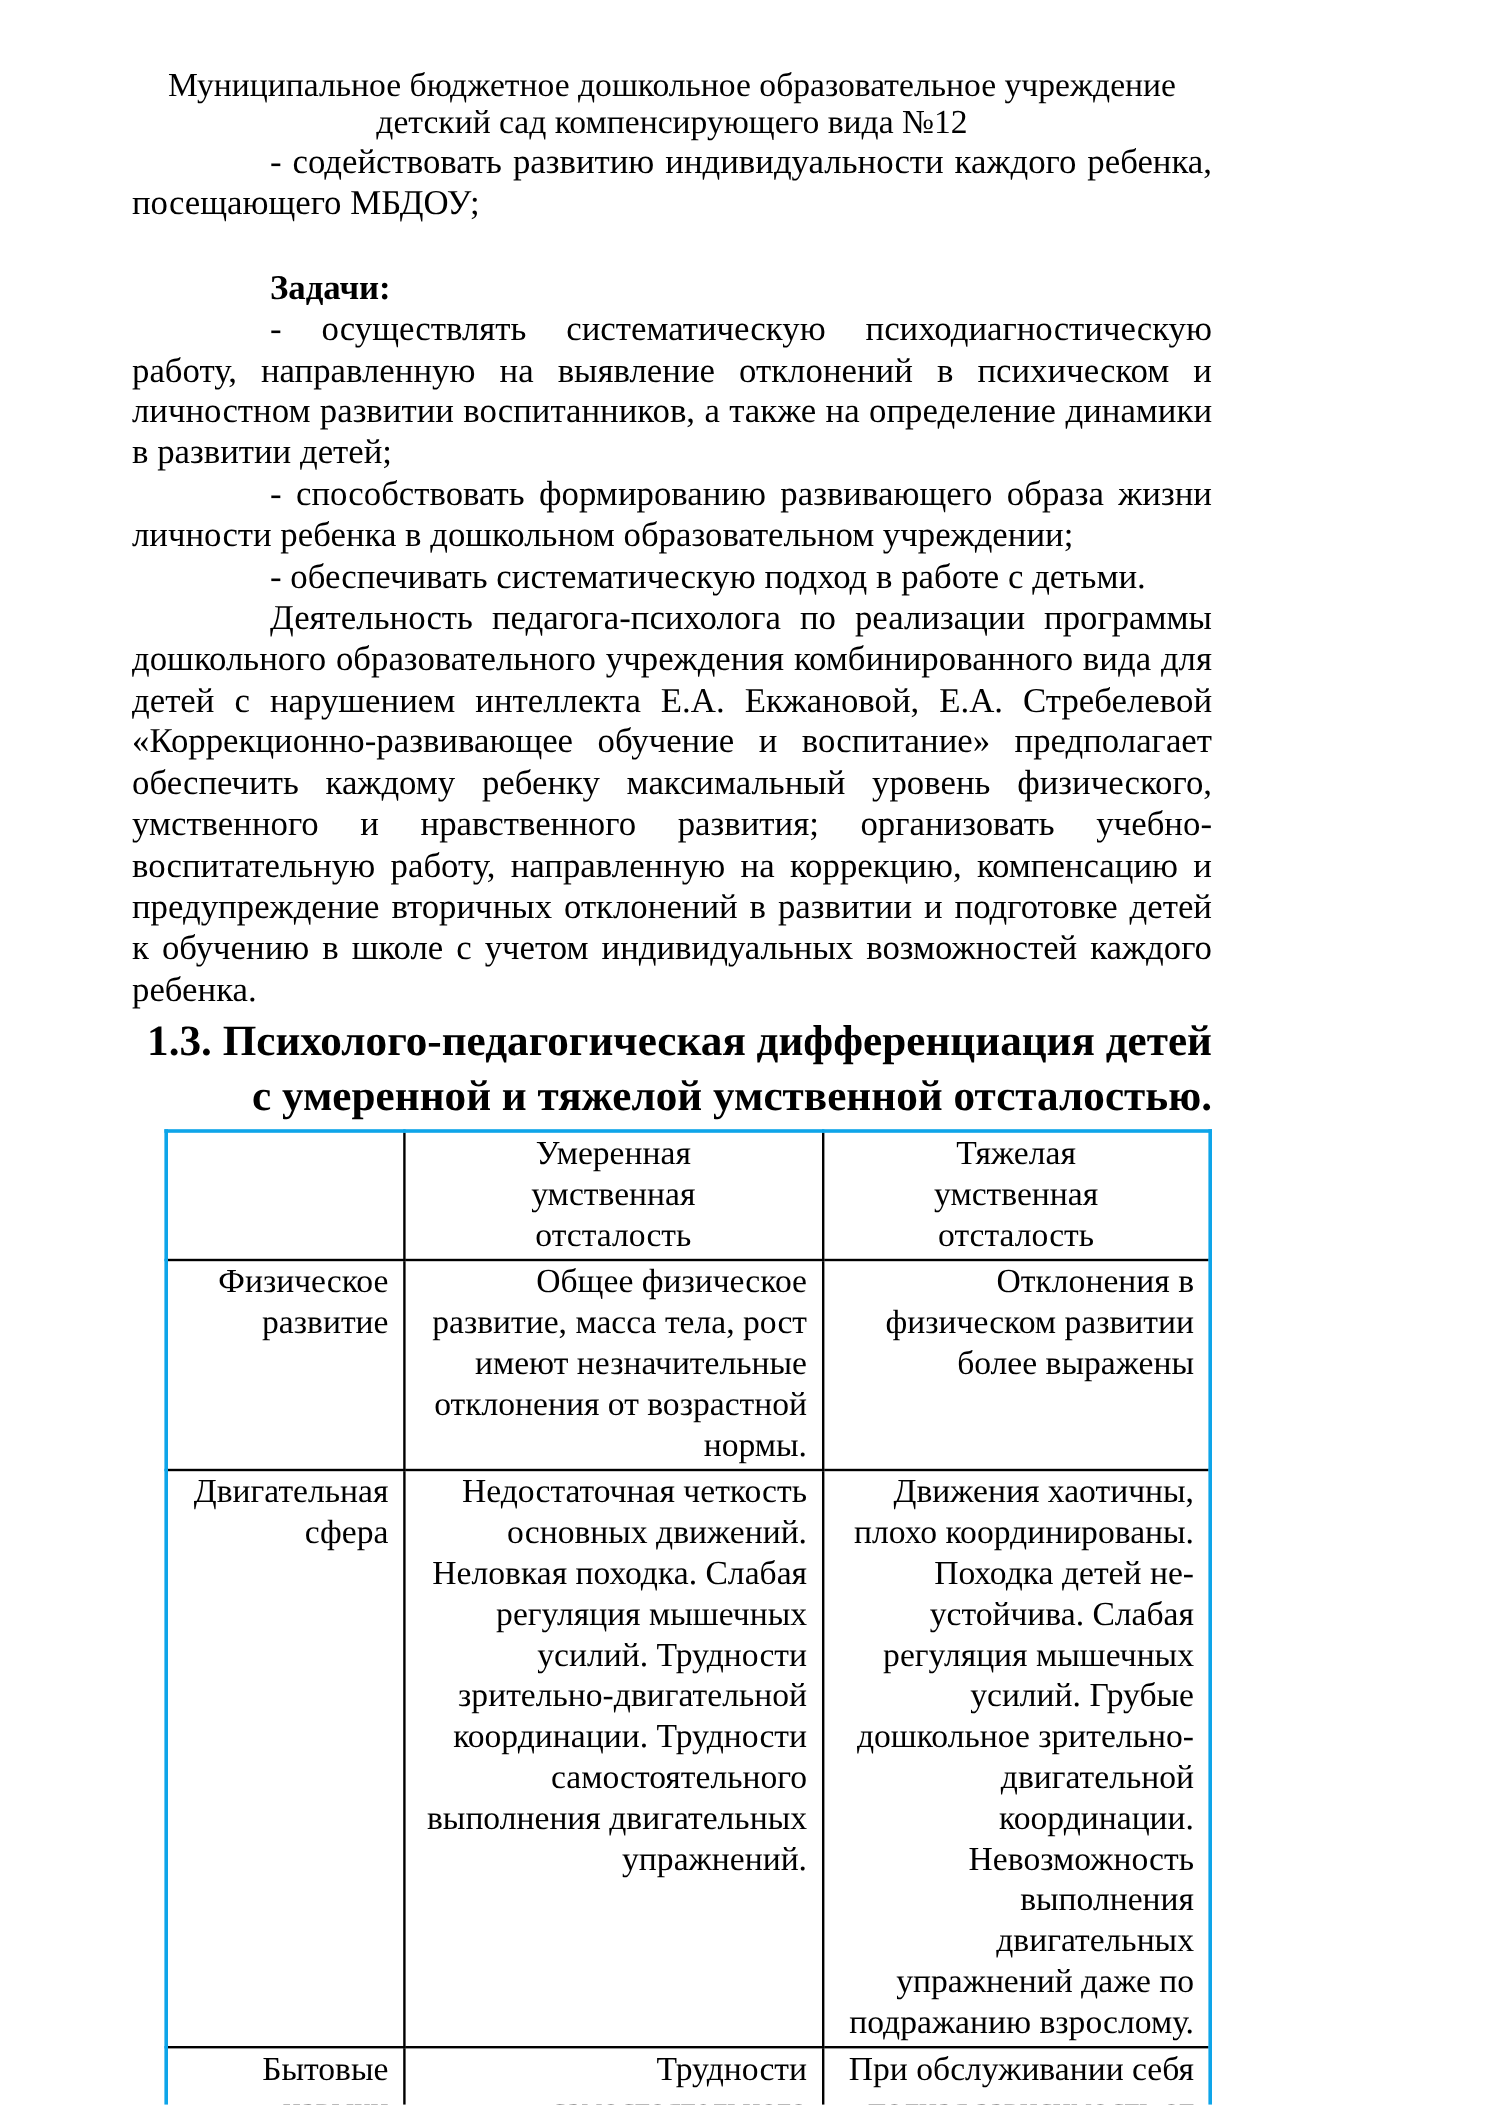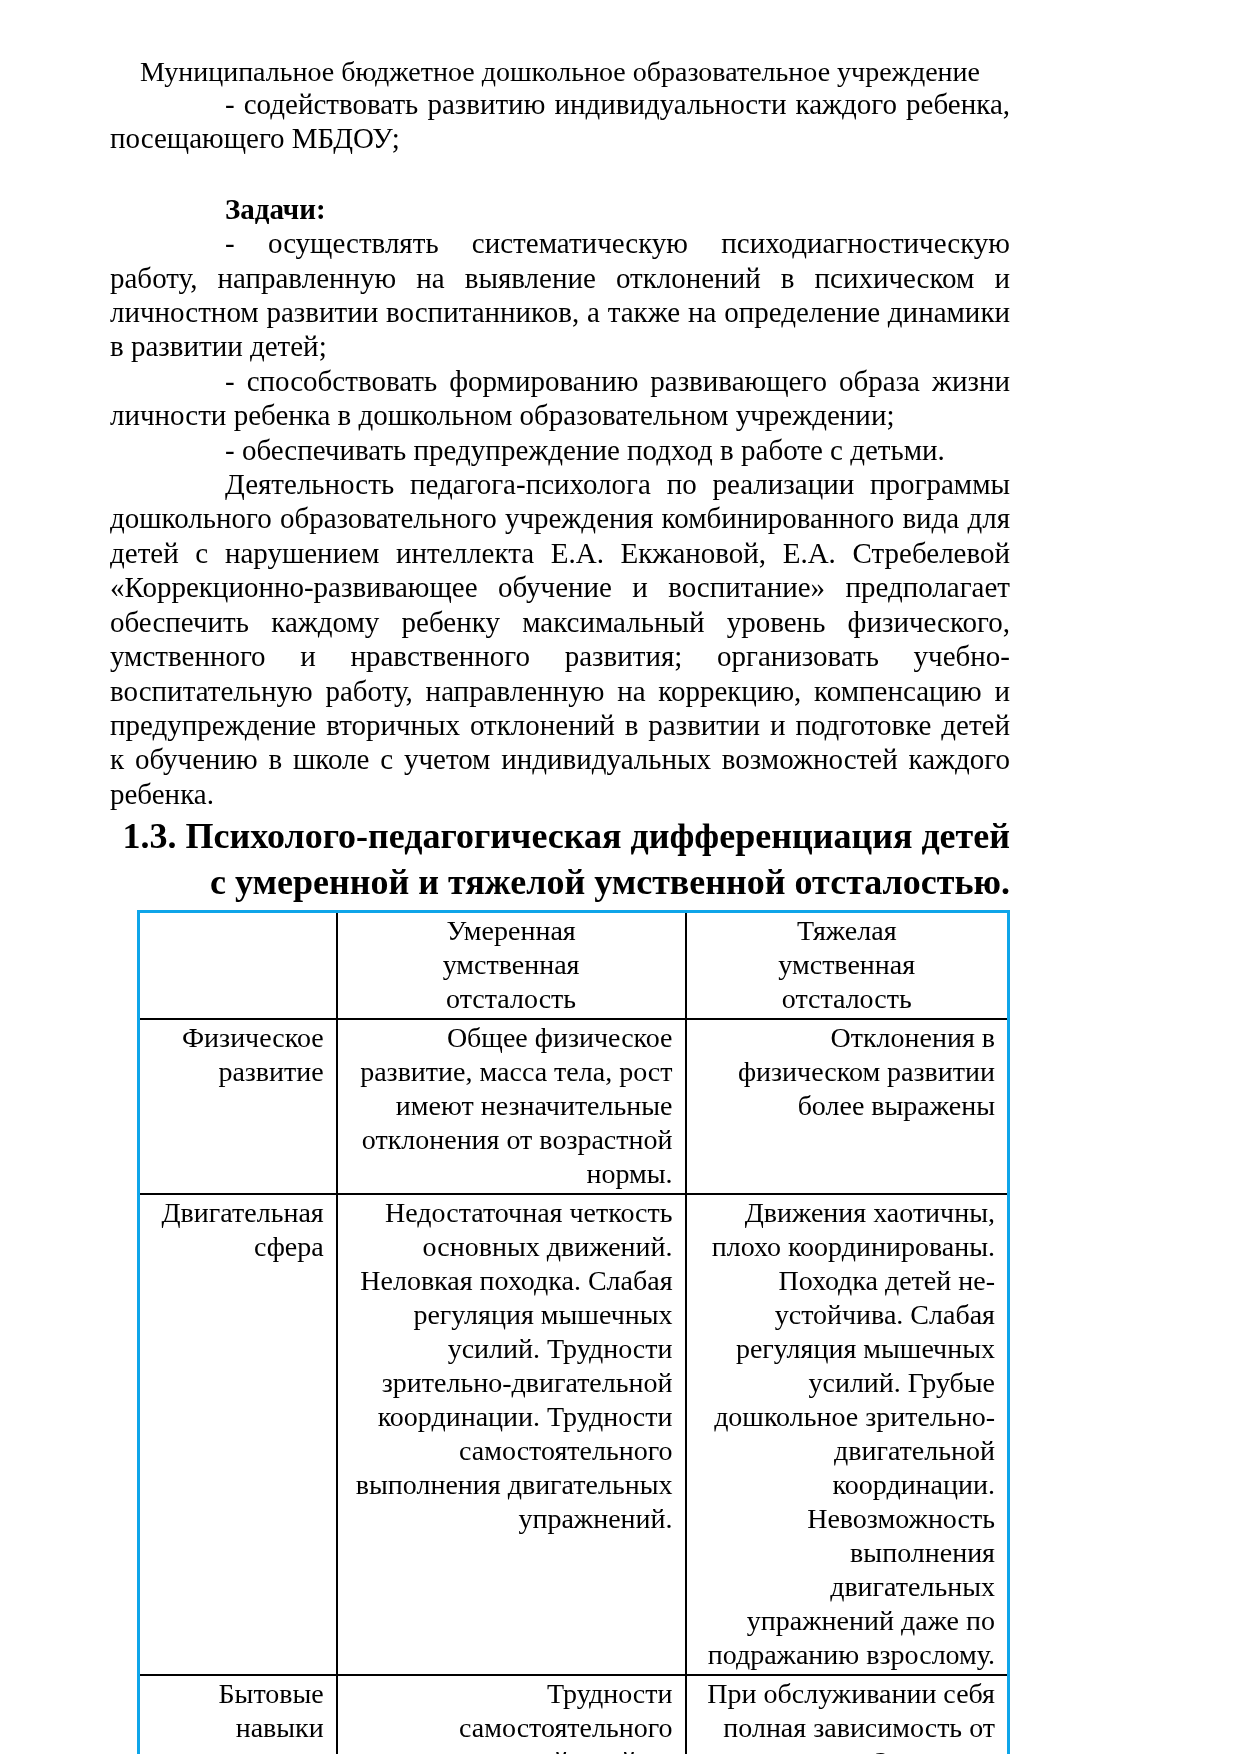"детский сад компенсирующего вида №12" div { html: none -> <div>детский сад компенсирующего вида №12</div> }
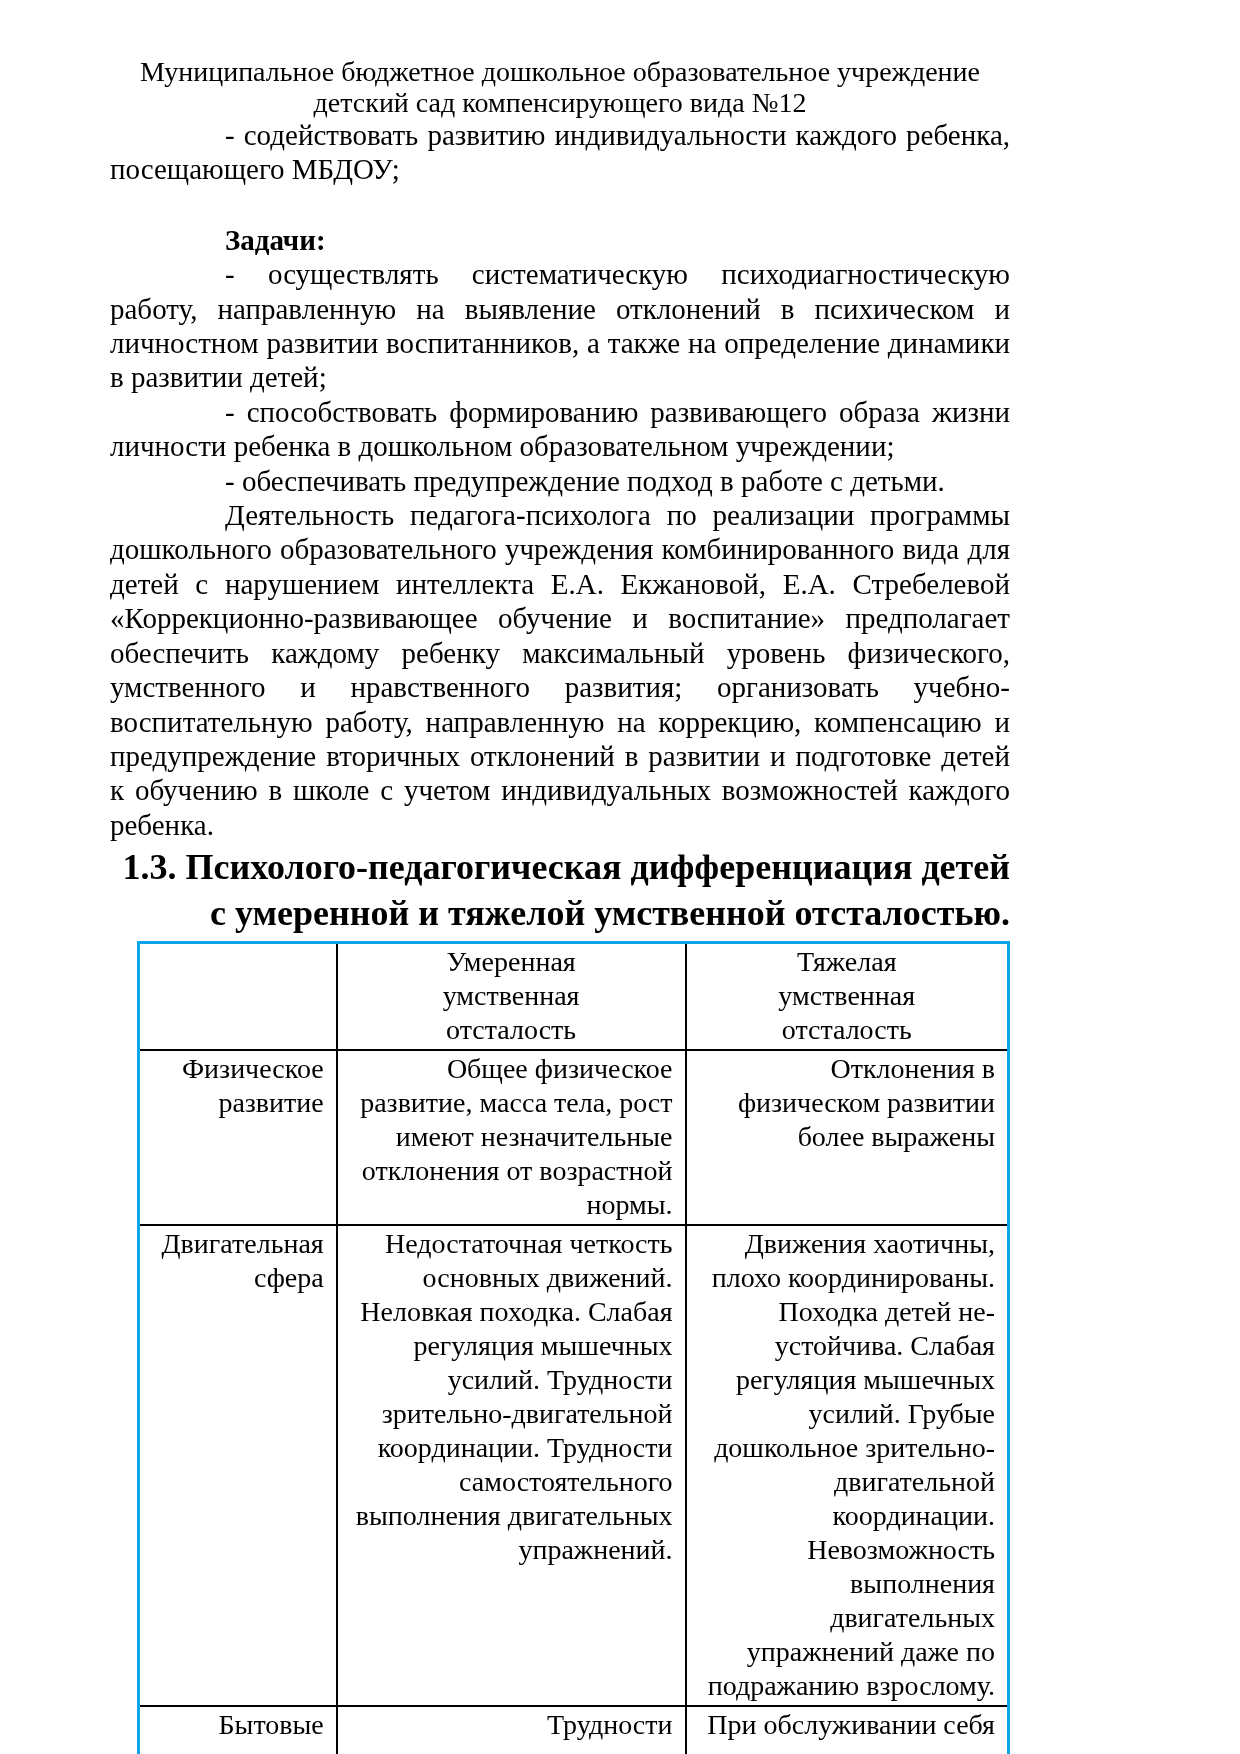"- обеспечивать предупреждение подход в" p.para { text: предупреждение -> систематическую }
